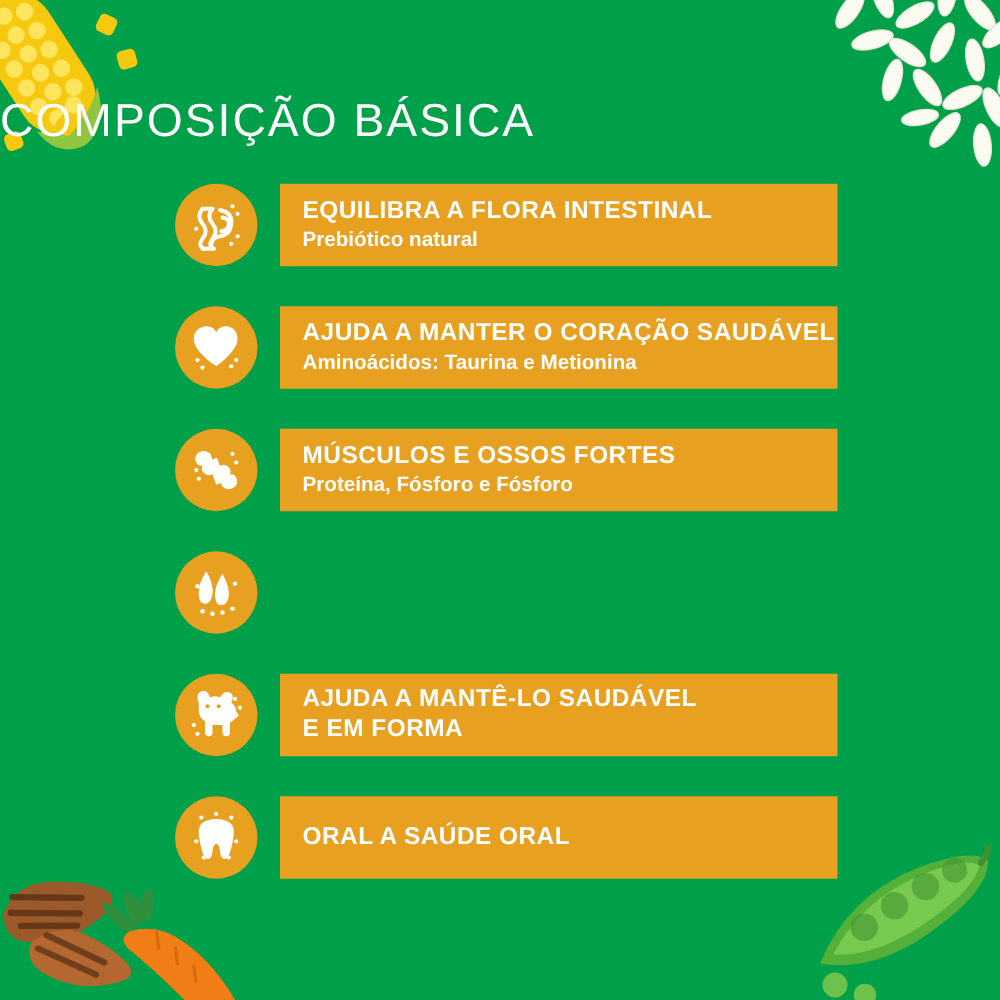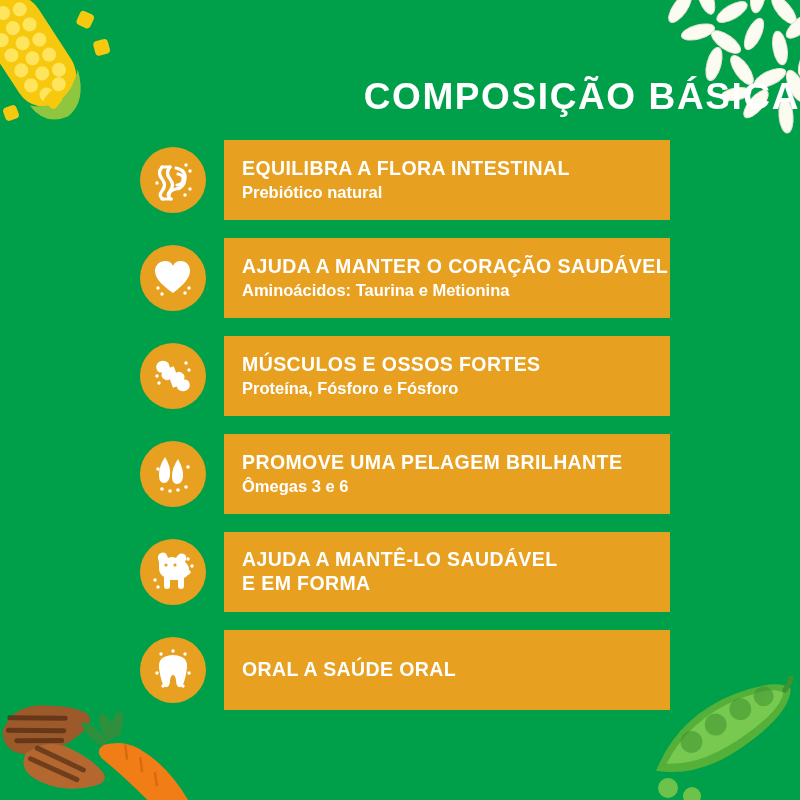"COMPOSIÇÃO BÁSICA" .title { font-weight: bold -> normal; text-align: right -> left }
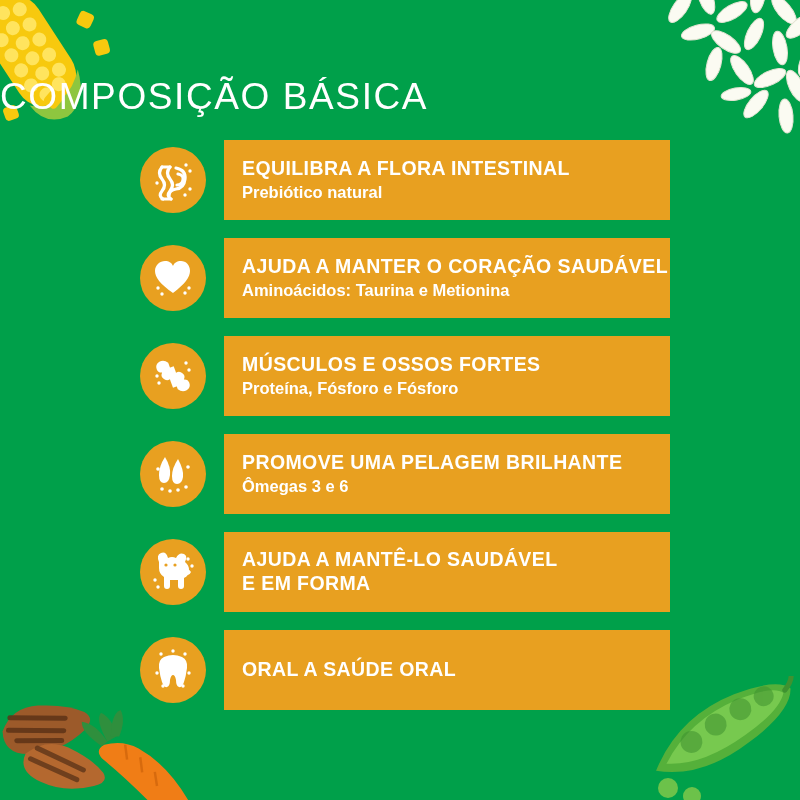"EQUILIBRA A FLORA INTESTINAL" .bar { height: 80px -> 66px }
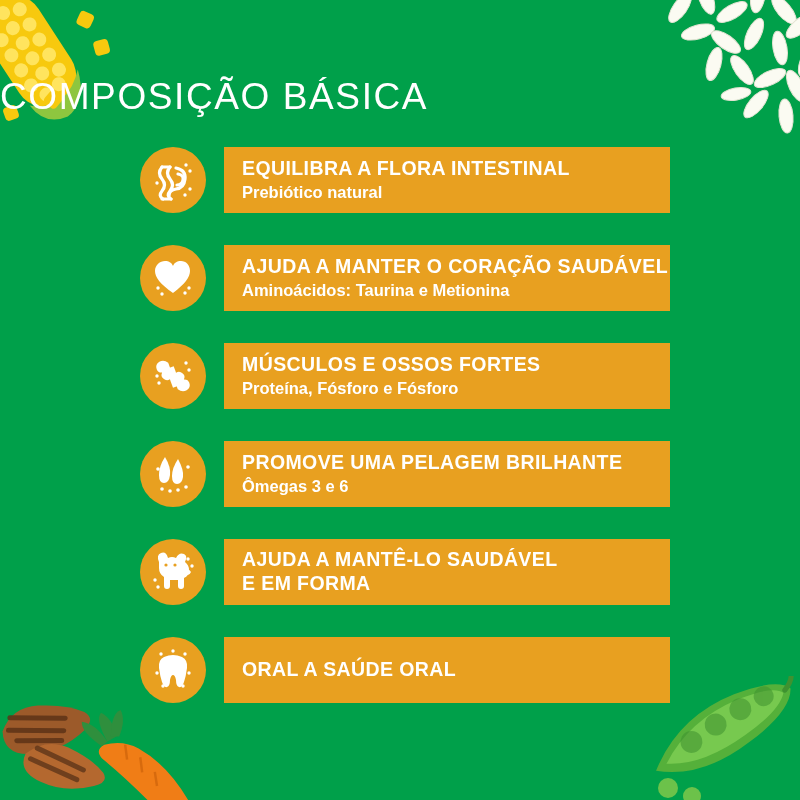"PROMOVE UMA PELAGEM BRILHANTE" div.bar { html: <div> <div>PROMOVE UMA PELAGEM BRILHANTE</div> <div>Ômegas 3 e 6</div> </div> -> none }
